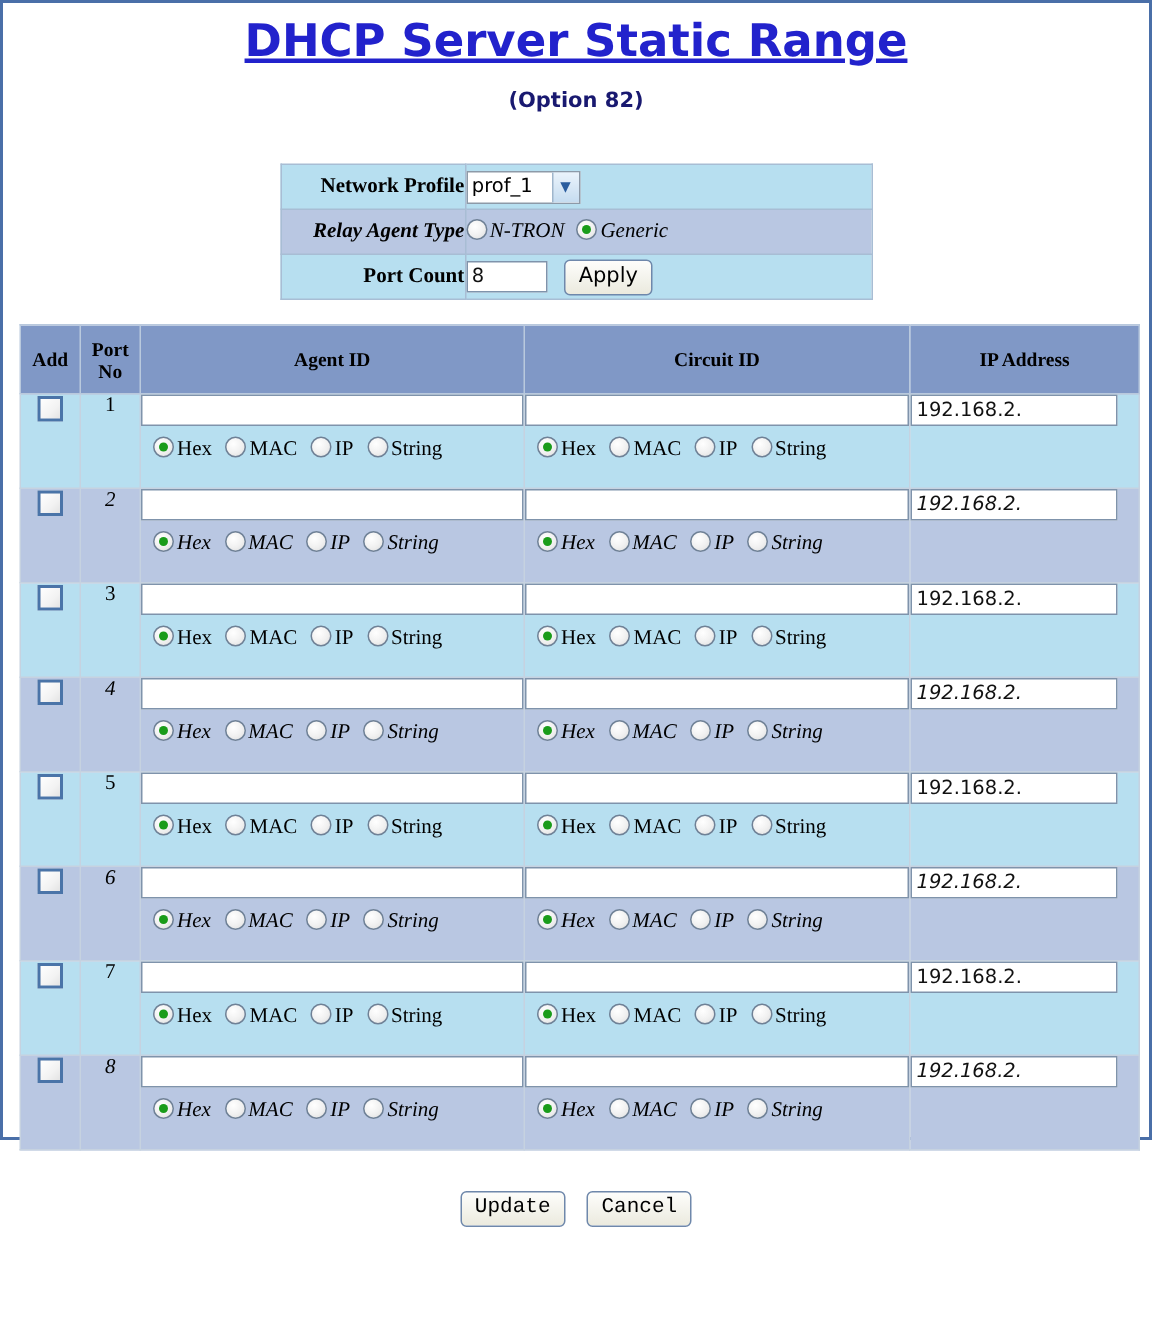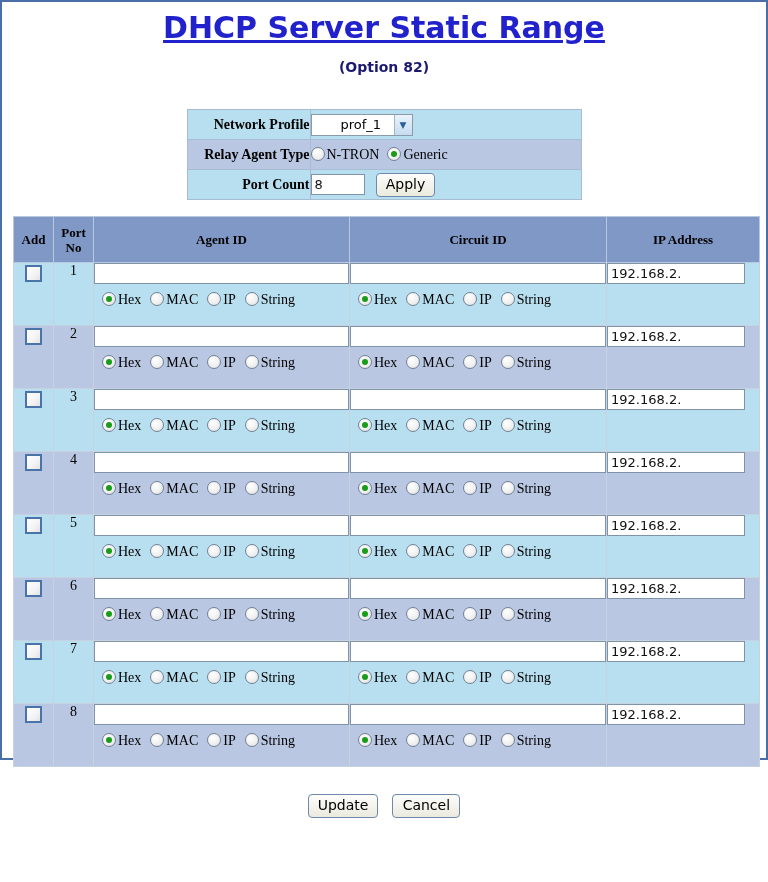"prof_1" .select-box { padding-left: 26px -> none }
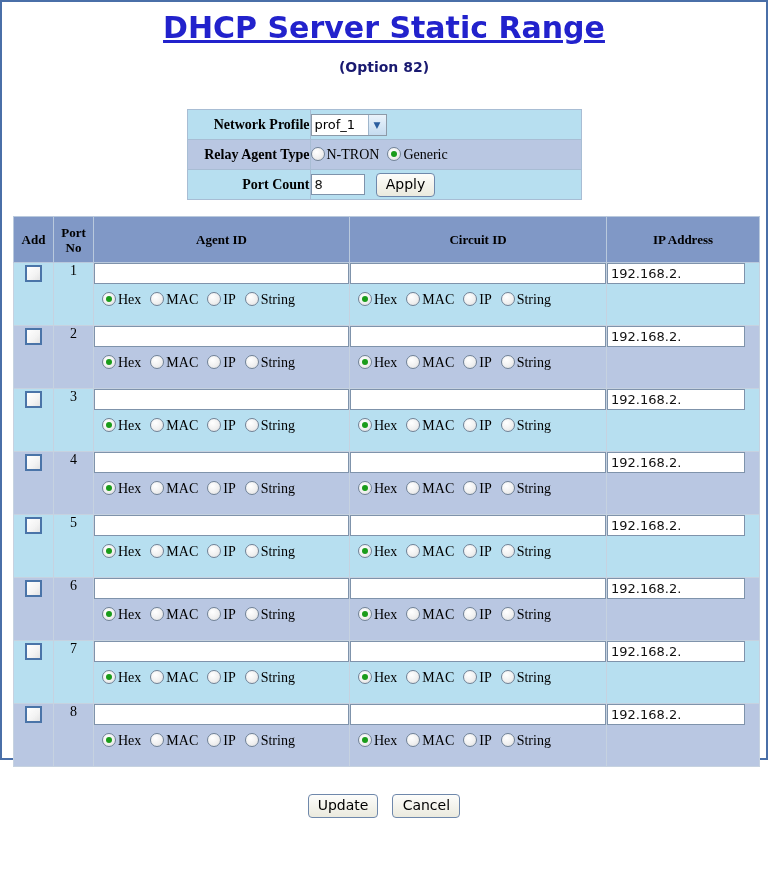"Relay Agent Type" .row-laven { font-style: none -> italic }
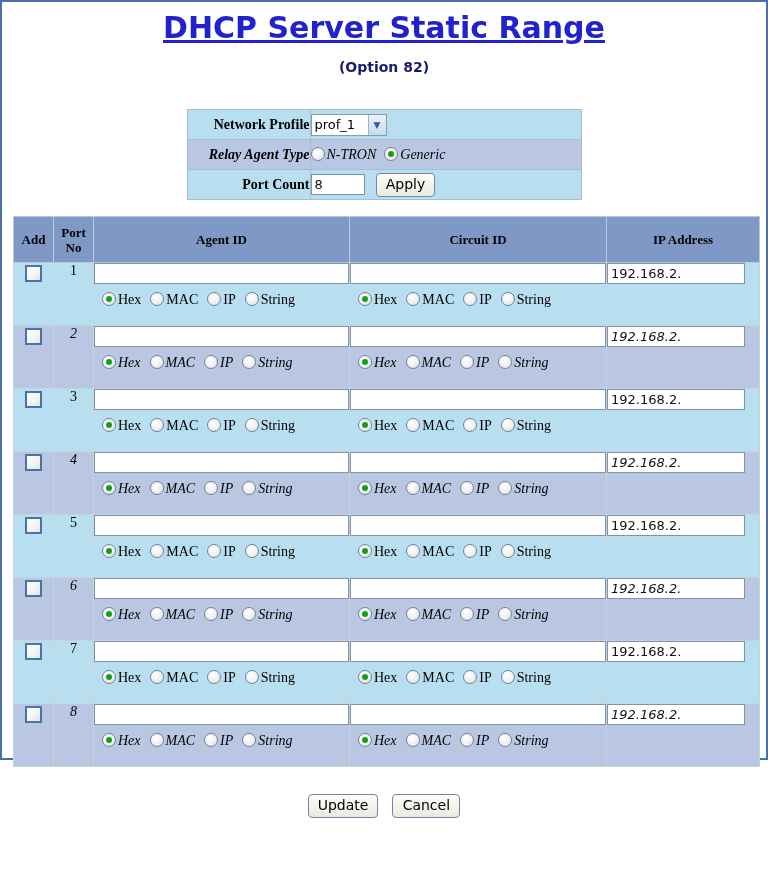"Update" .footer .btn { font-family: none -> Liberation Mono, monospace }
